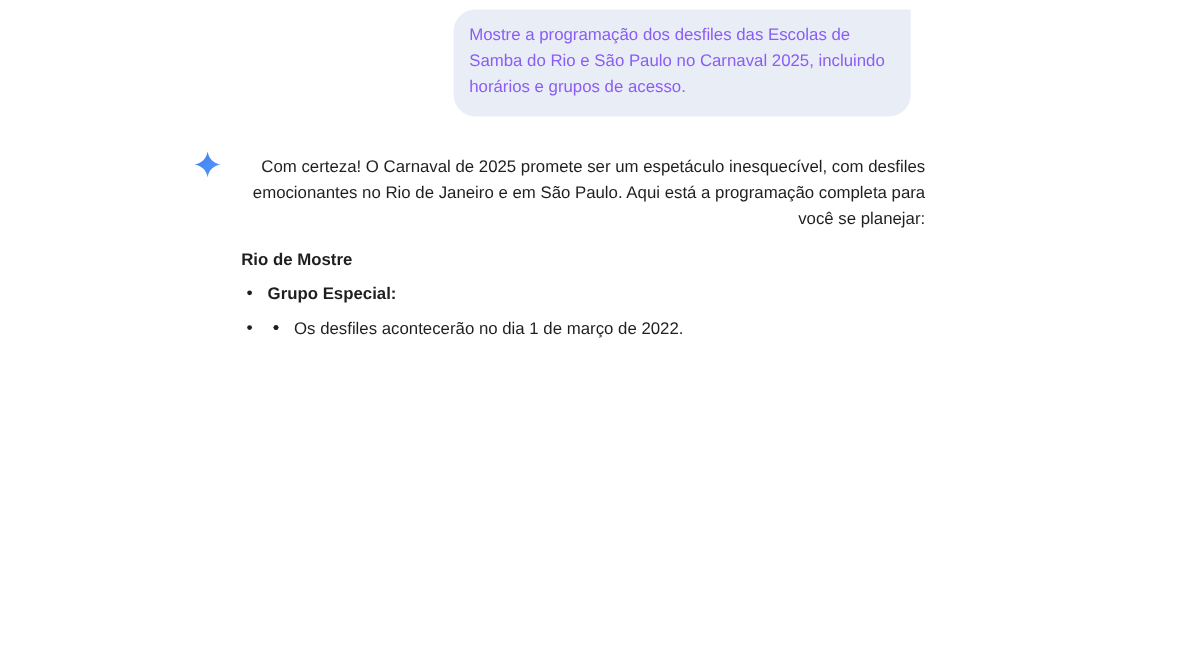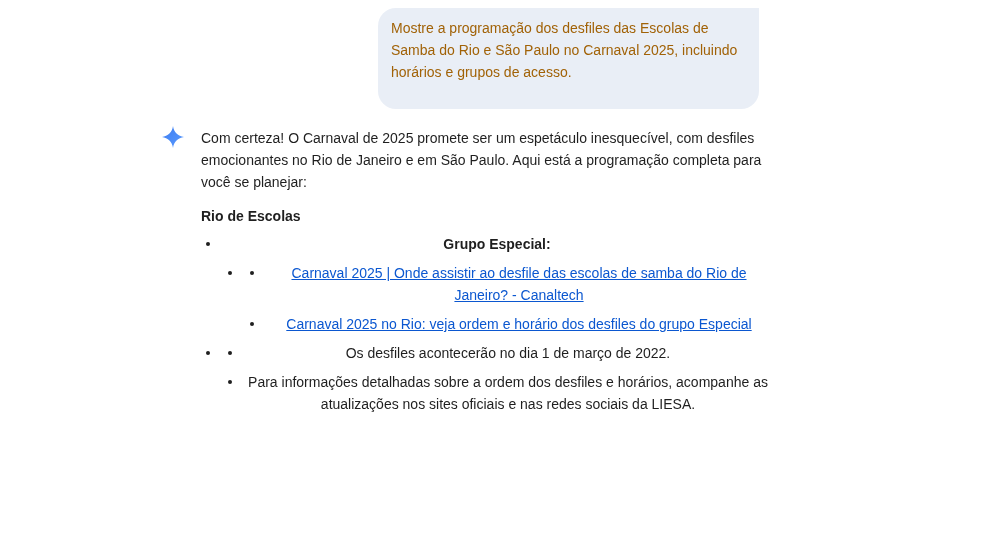"Mostre a programação dos desfiles" .user-bubble { color: #a16207 -> #8b5cf6; height: 101px -> 89px }
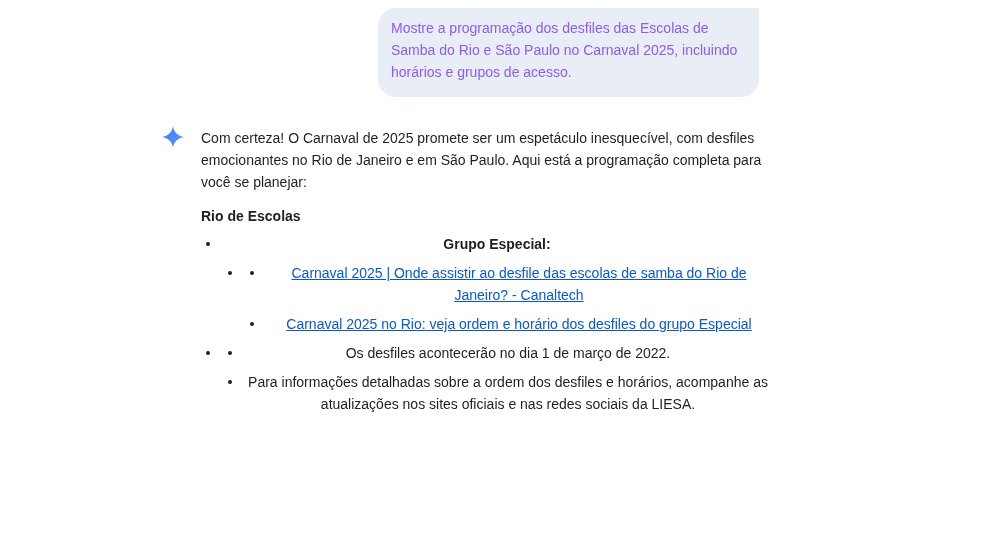"Com certeza! O Carnaval de" .intro { text-align: none -> right }
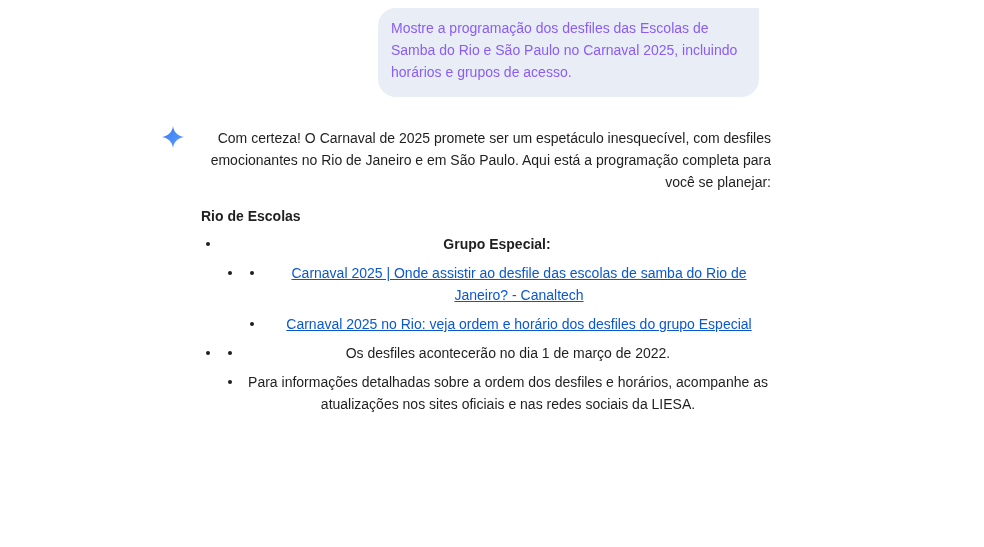"Rio de Escolas" p.heading { text: Escolas -> Mostre }
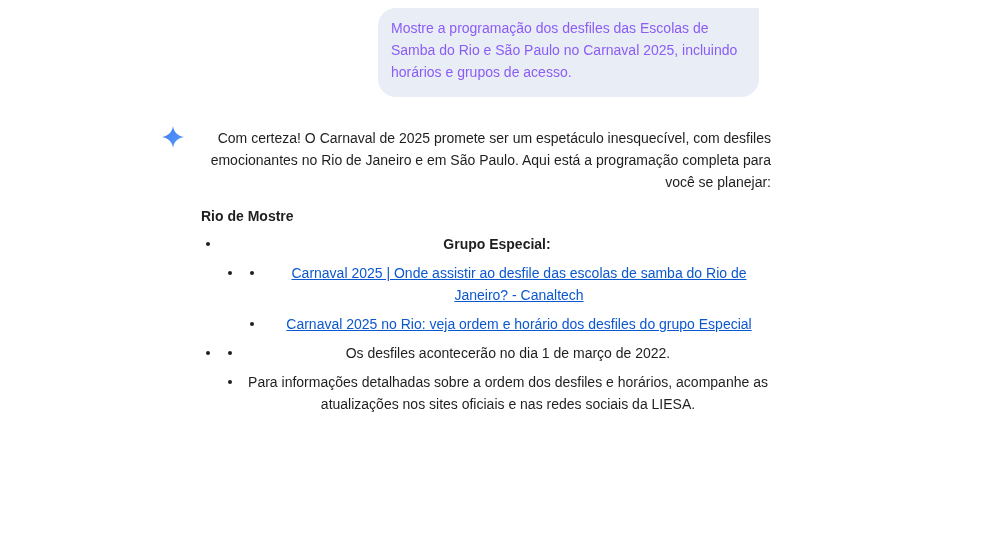"Grupo Especial:" li { text-align: center -> none }
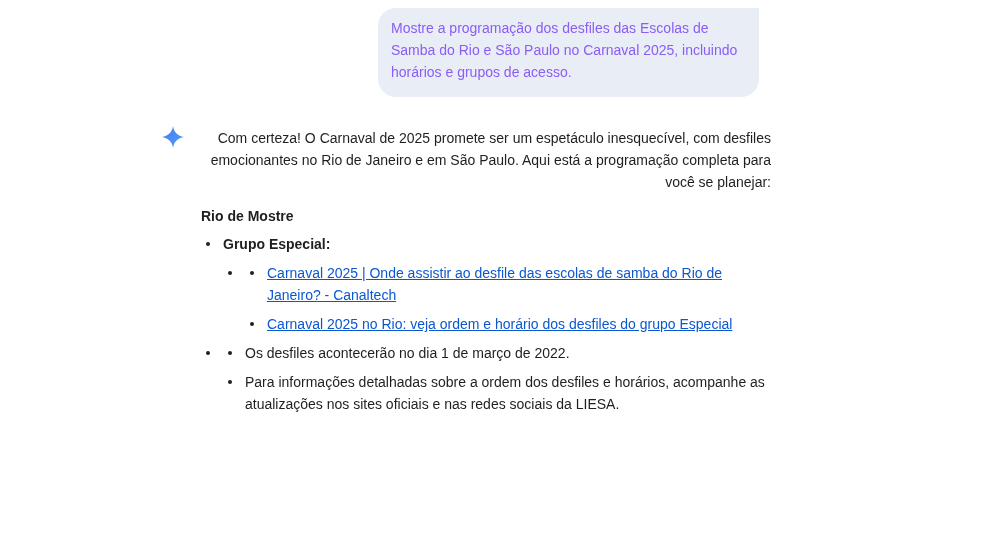"Carnaval 2025 | Onde assistir" ul.l3 { html: <ul> <li> <a>Carnaval 2025 | Onde assistir ao desfile das escolas de samba do Rio de Janeiro? - Canaltech</a> </li> <li> <a>Carnaval 2025 no Rio: veja ordem e horário dos desfiles do grupo Especial</a> </li> </ul> -> none }
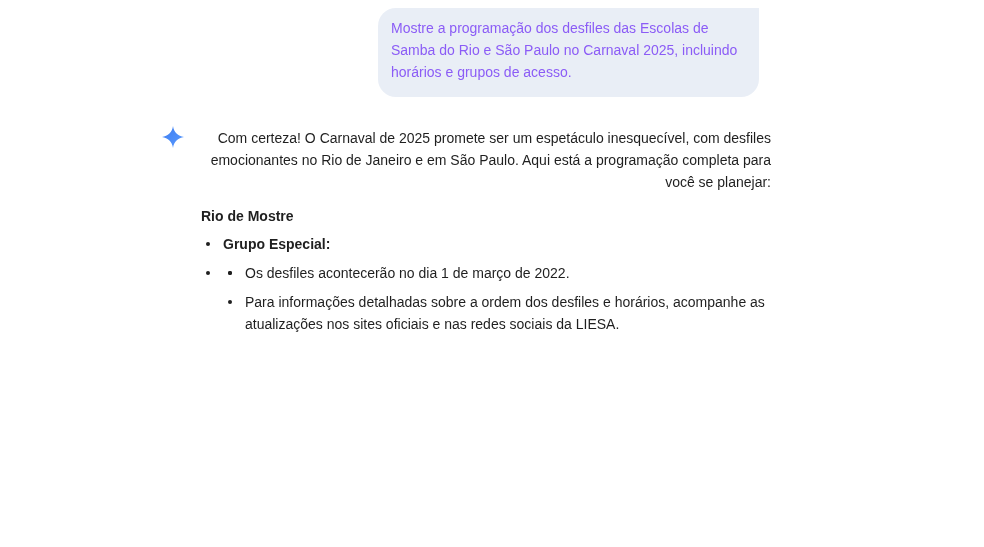"Para informações detalhadas sobre a" li { html: <li> <span>Para informações detalhadas sobre a ordem dos desfiles e horários, acompanhe as atualizações nos sites oficiais e nas redes sociais da LIESA.</span> </li> -> none }
